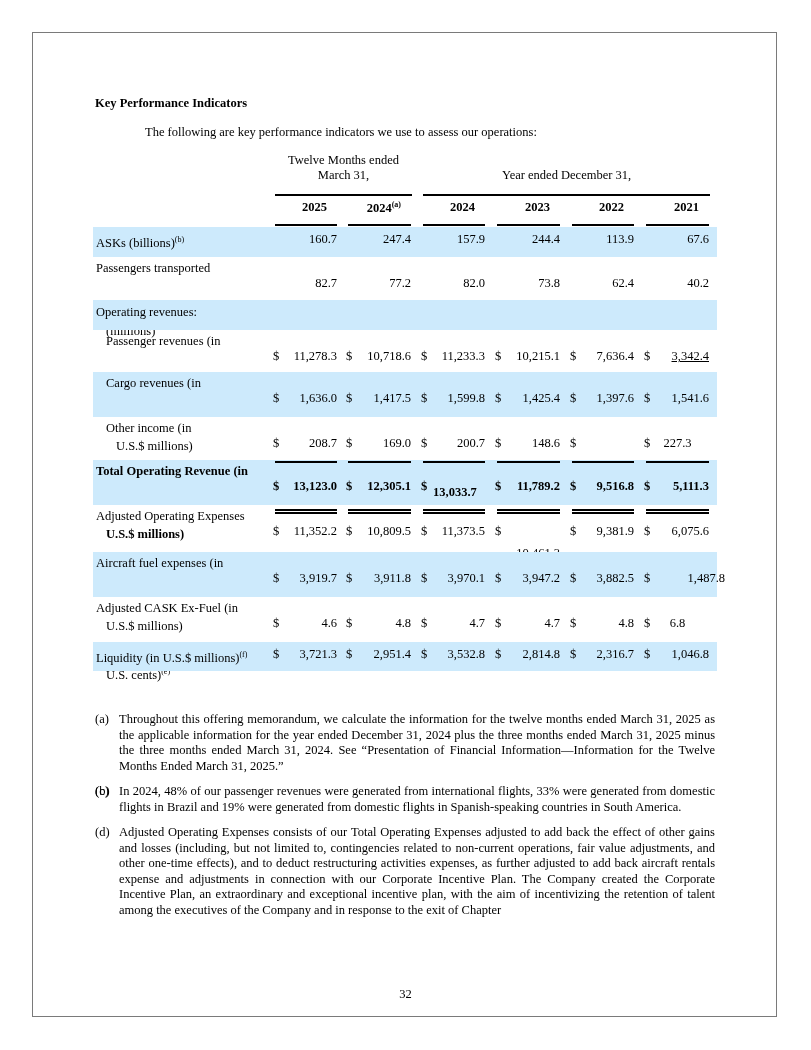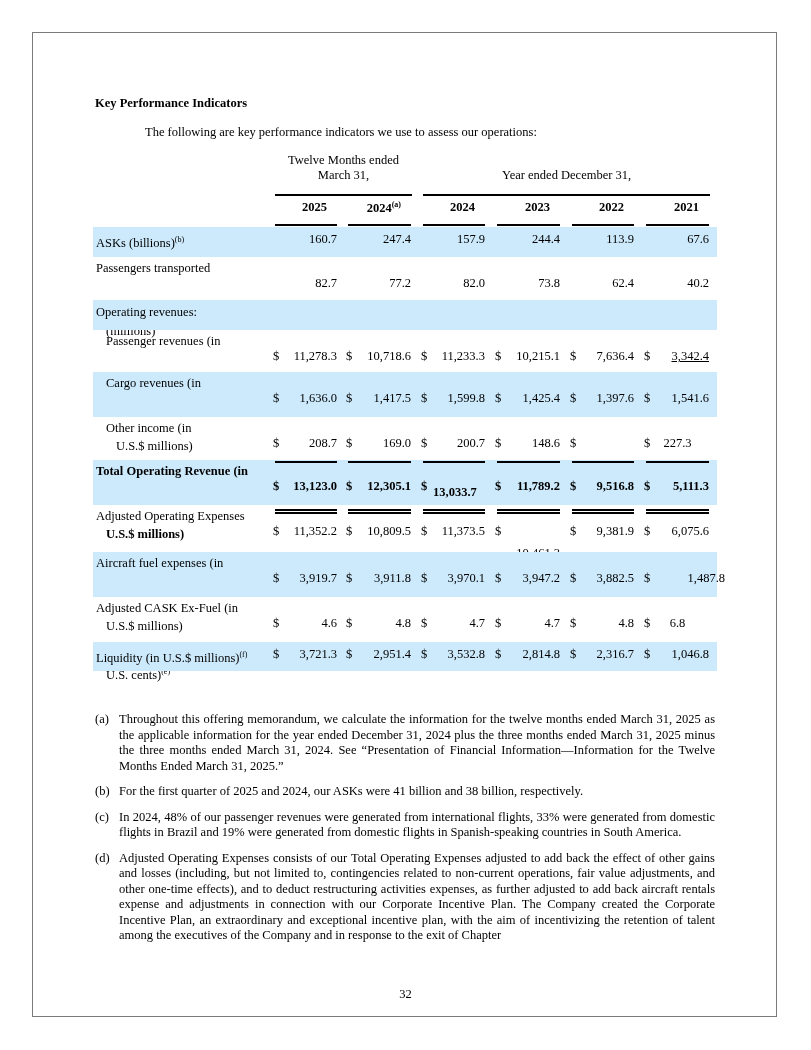"For the first quarter of" span { html: <span>For the first quarter of 2025 and 2024, our ASKs were 41 billion and 38 billion, respectively.</span> -> none }
